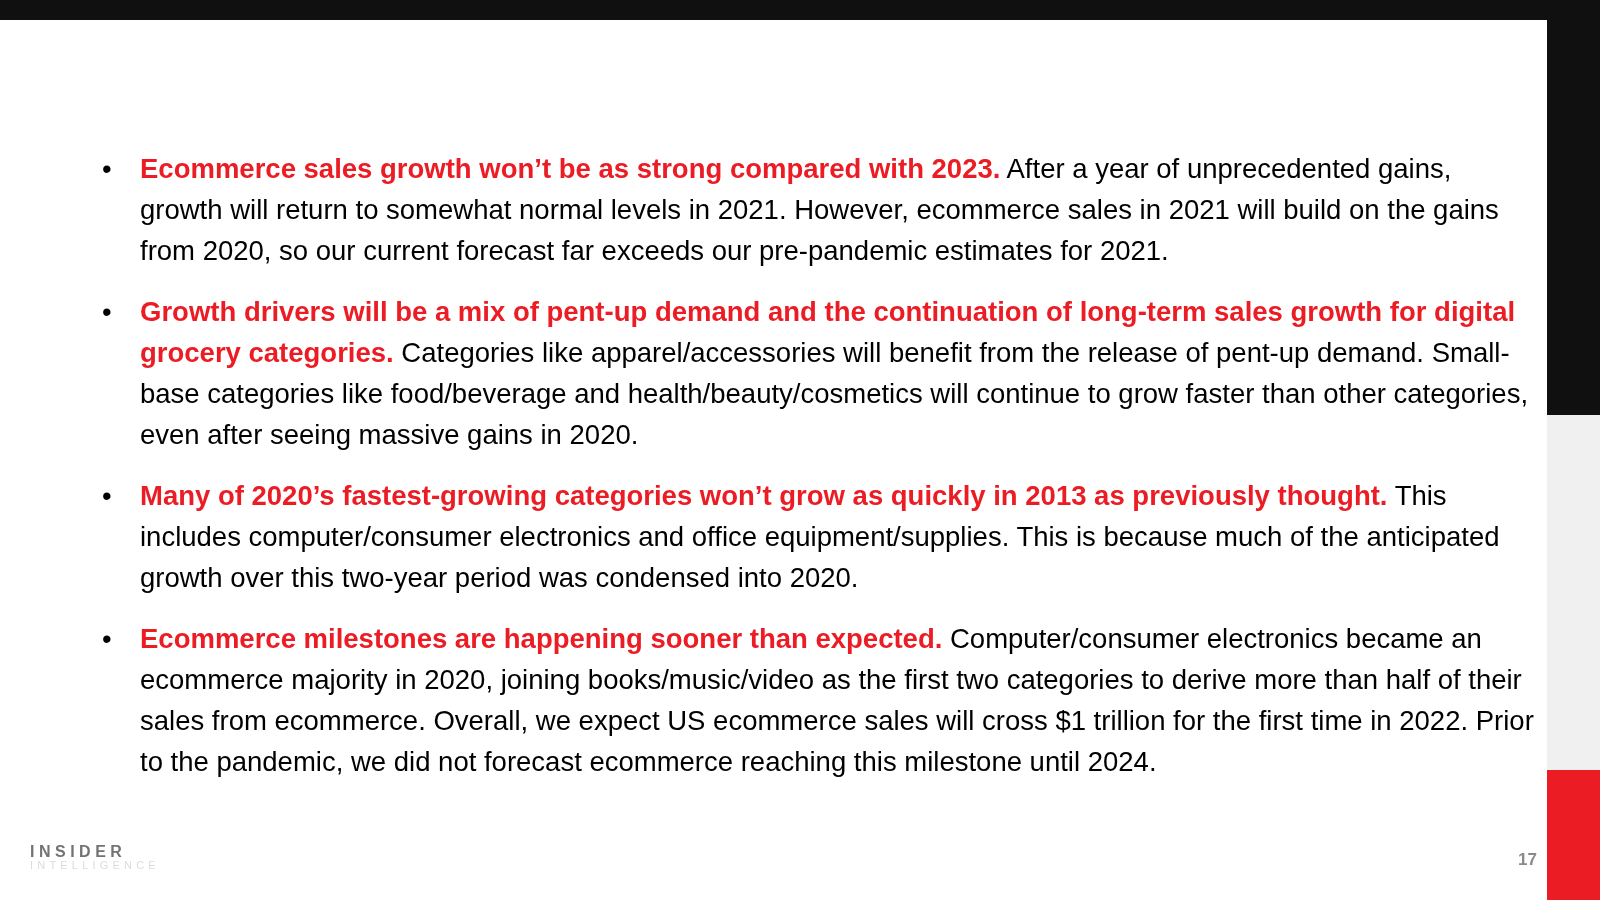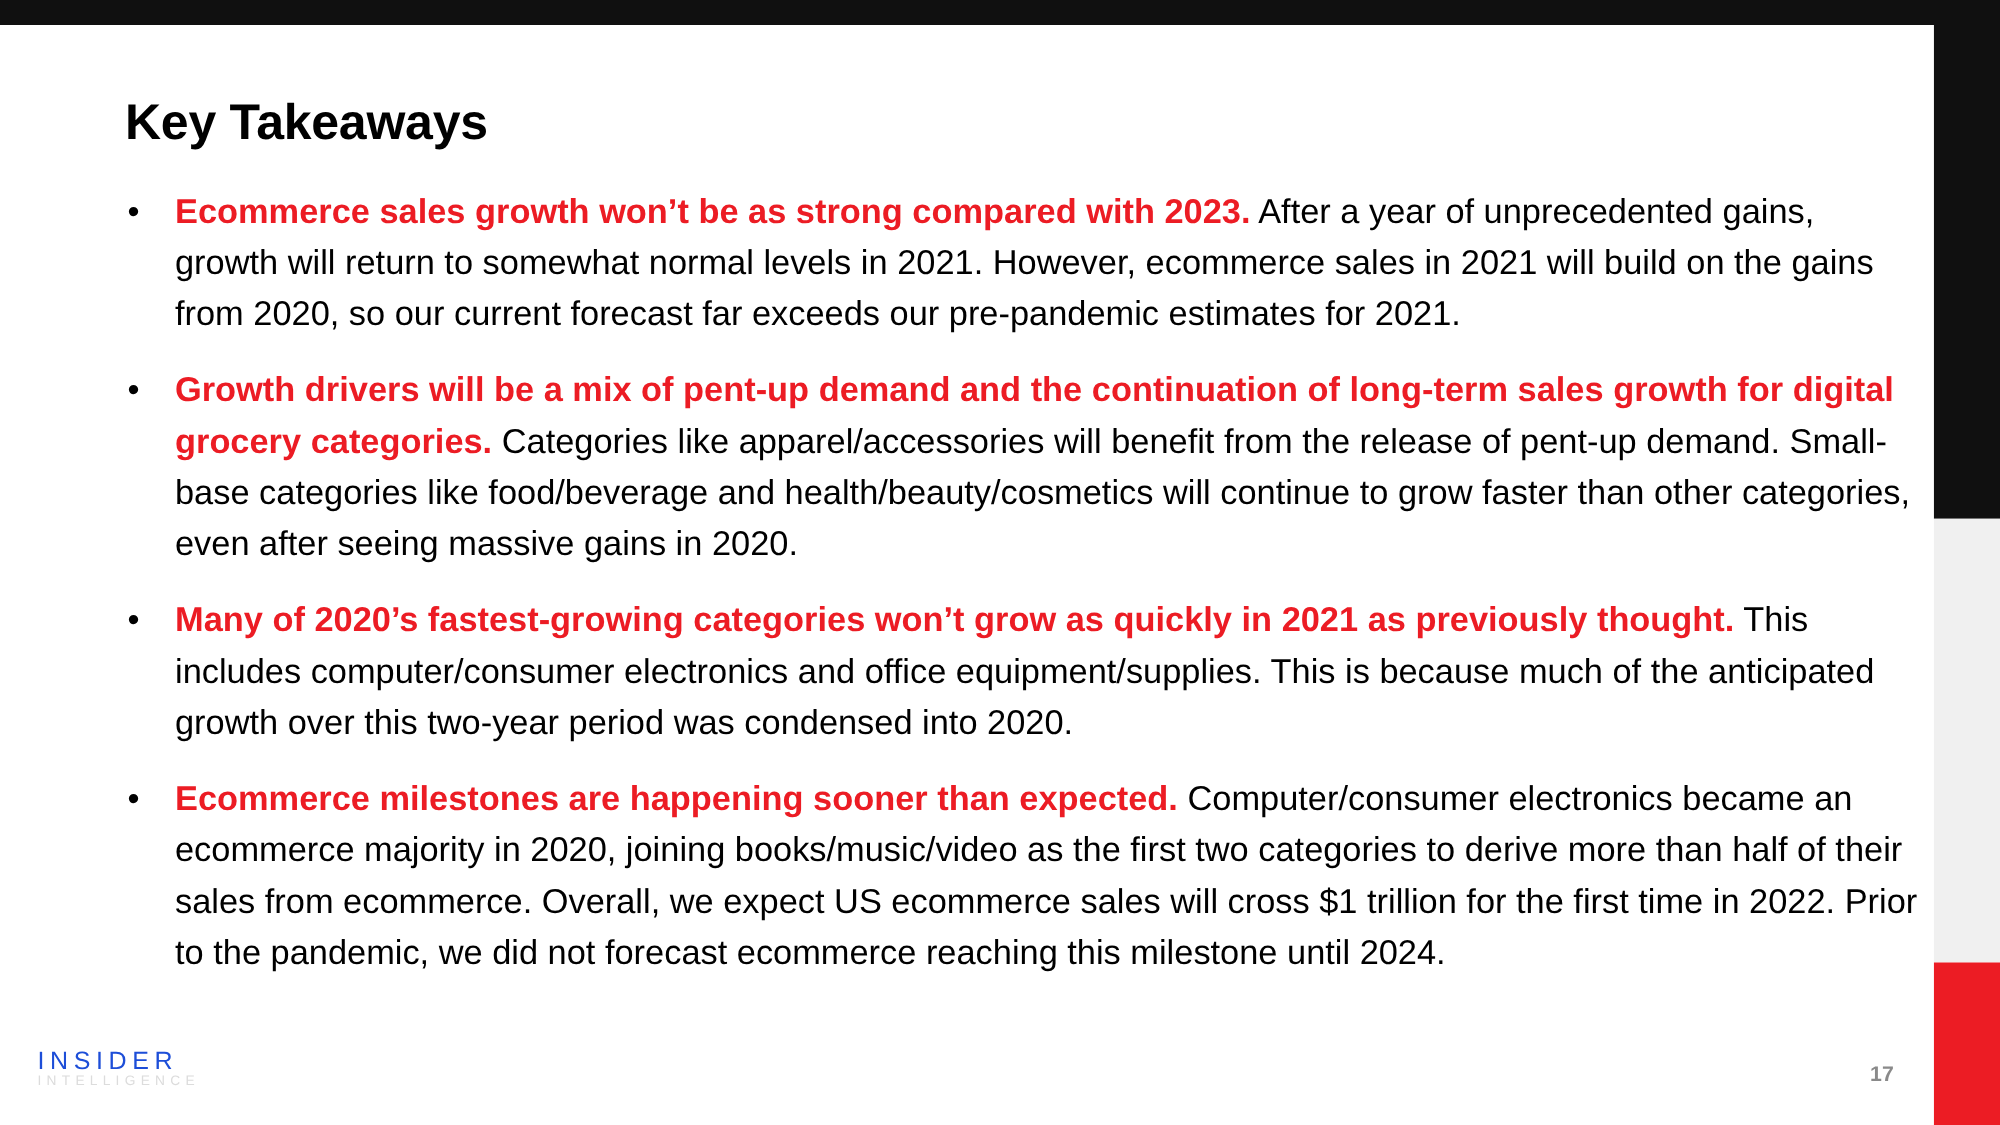"Key Takeaways" div { html: <div>Key Takeaways</div> -> none }
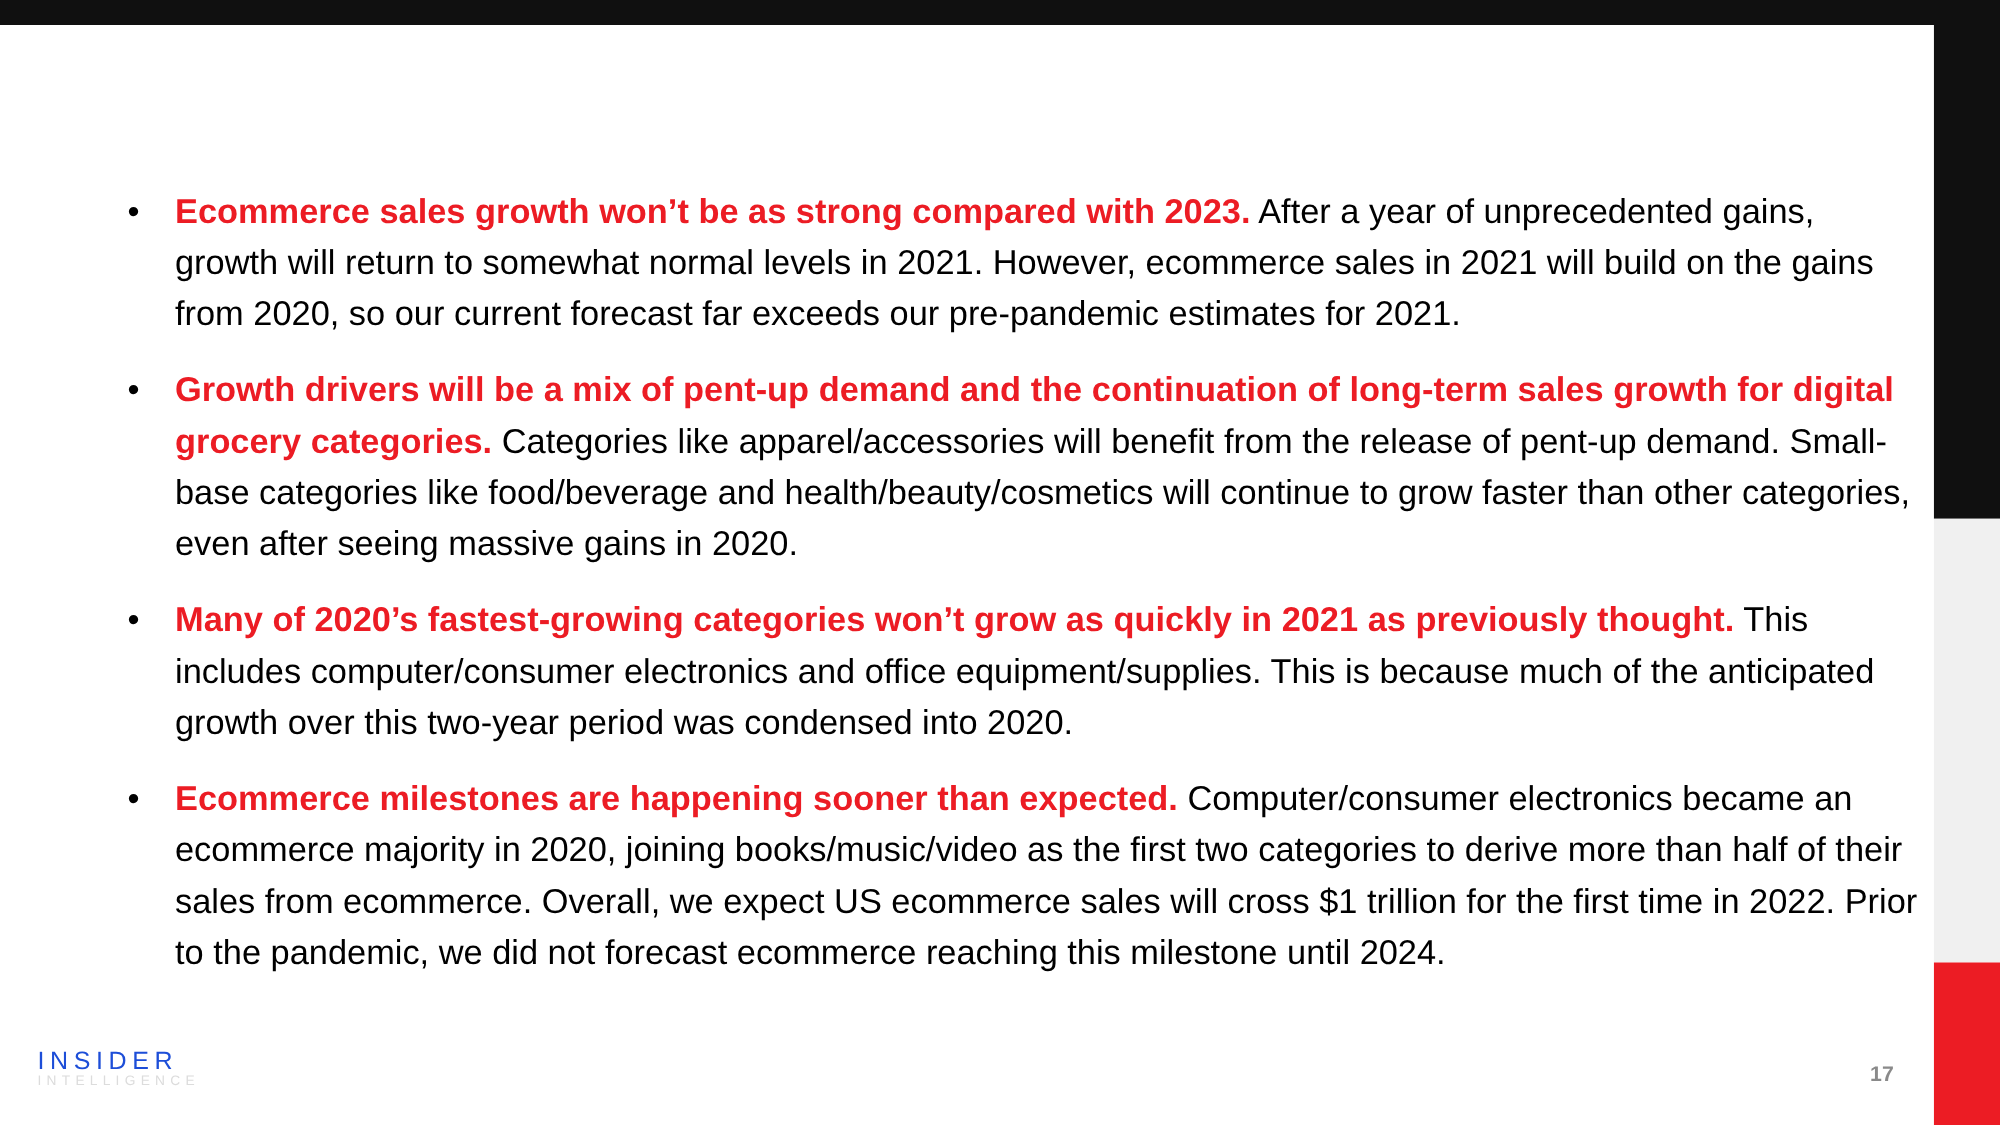"Many of 2020’s fastest-growing" span.lead { text: 2021 -> 2013 }
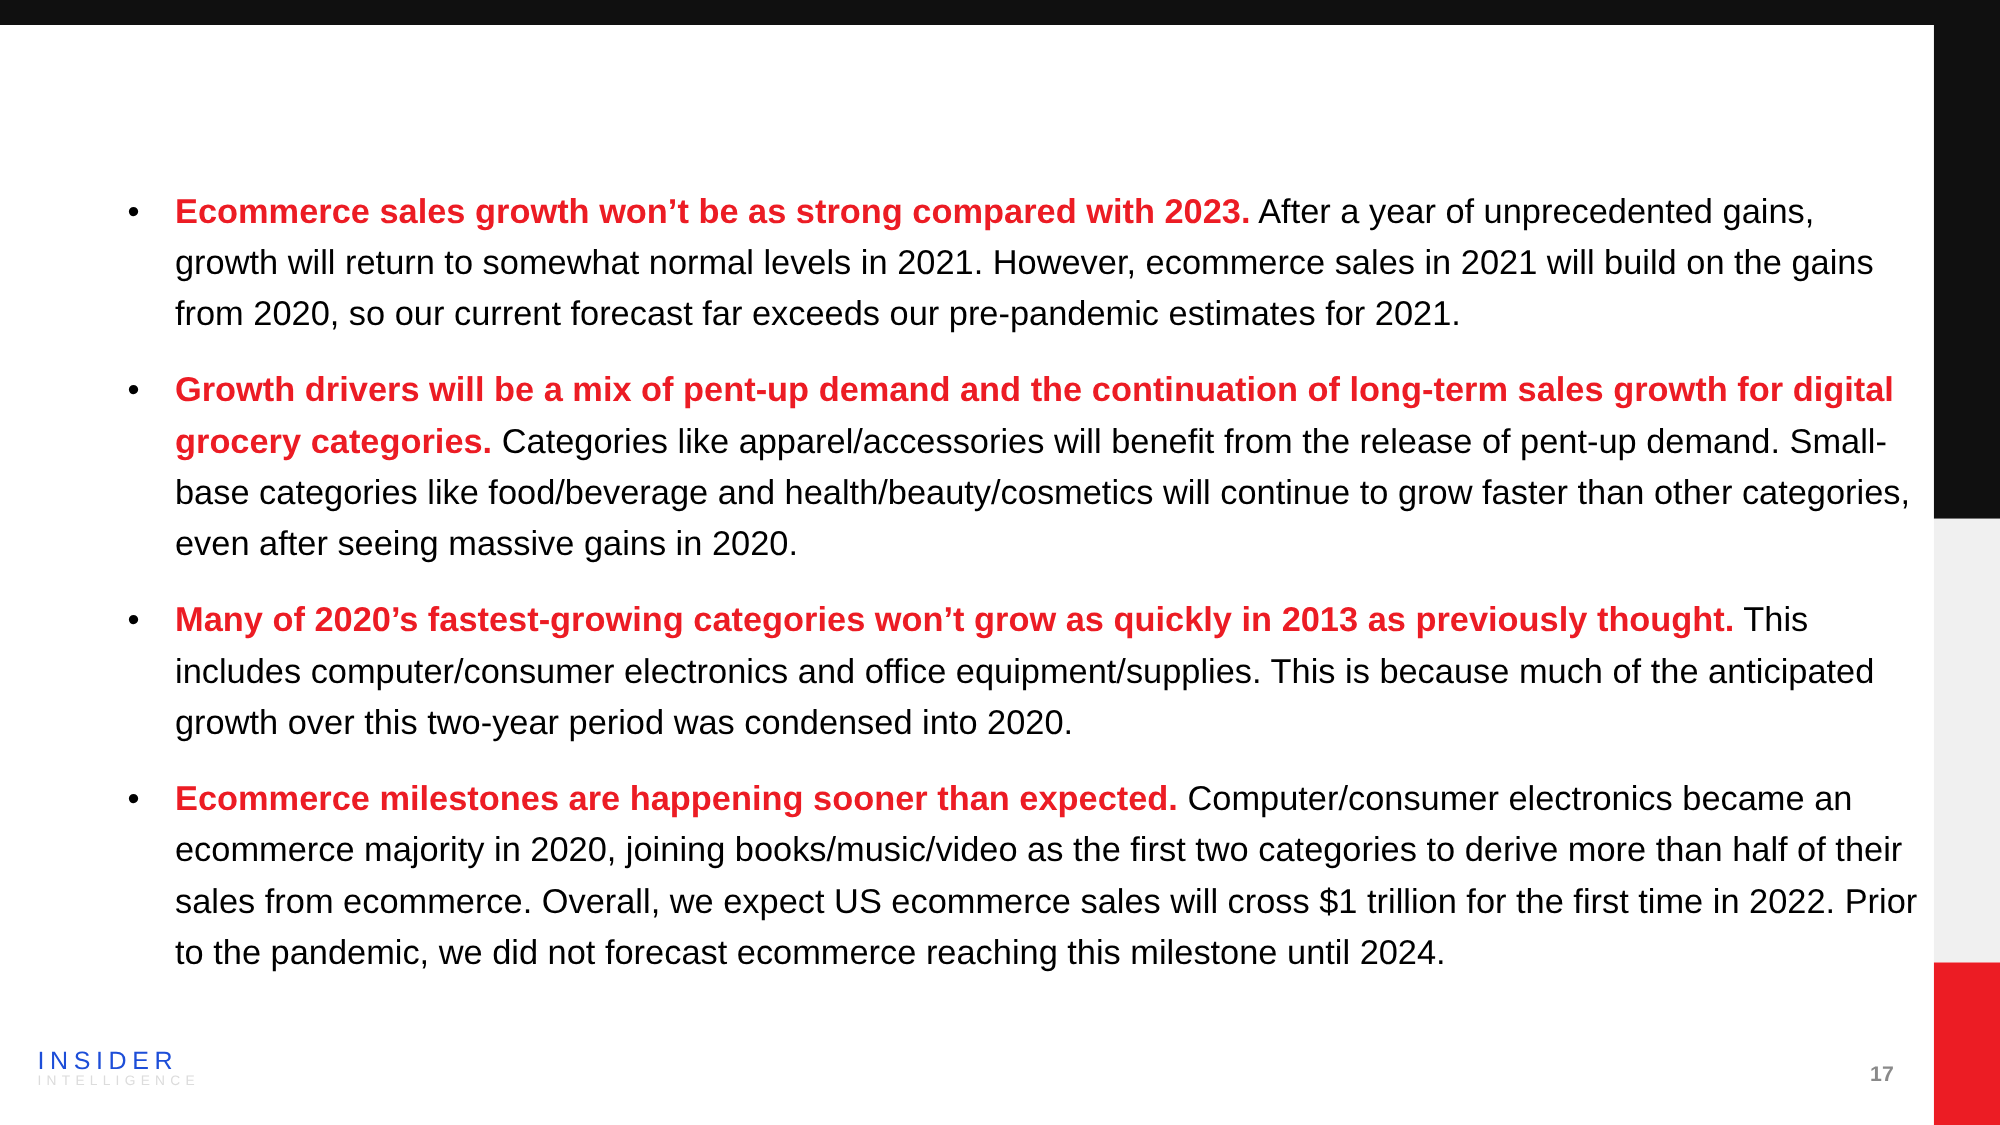"INSIDER" #brand-logo-line1 { color: #1d4ed8 -> #737373; font-size: 20px -> 16px; font-weight: normal -> bold }
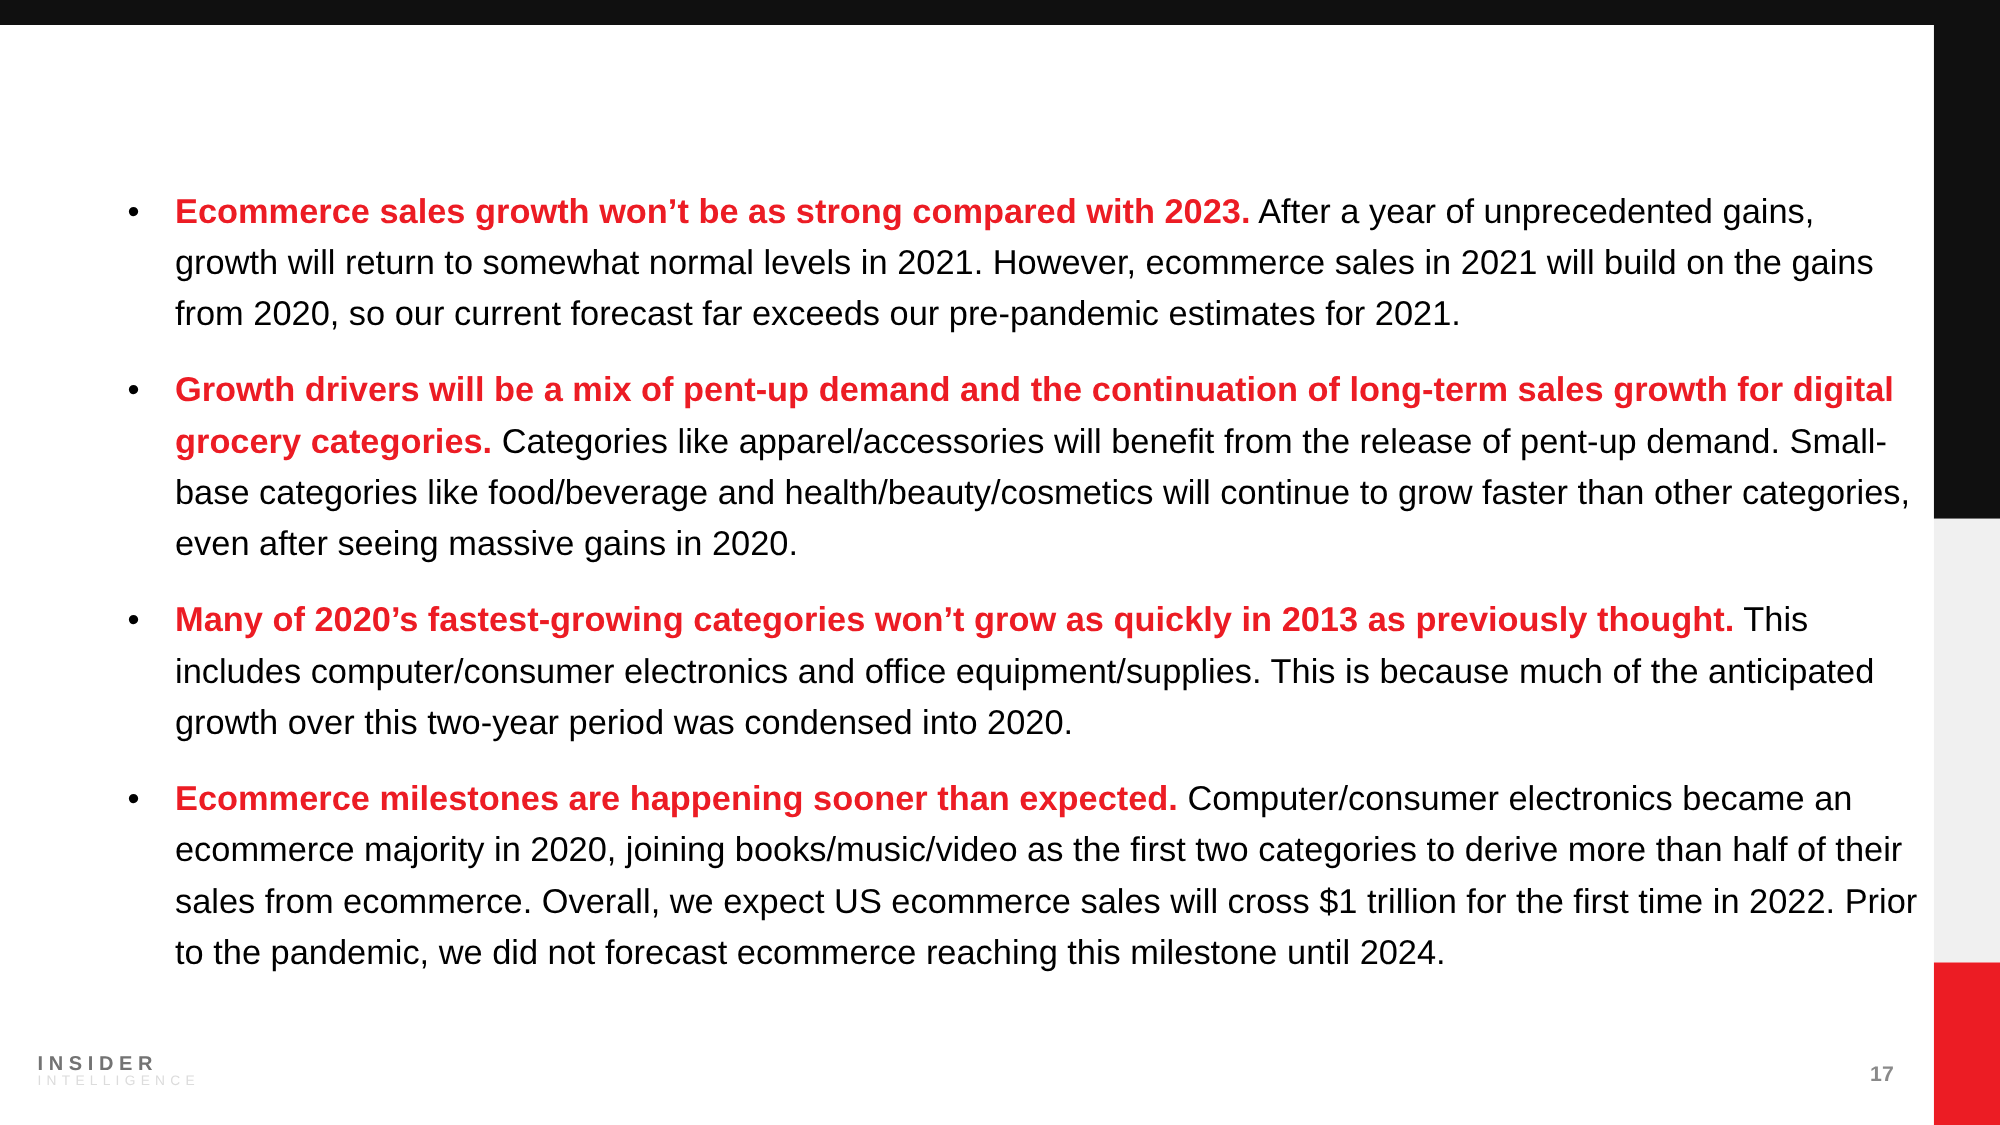"17" #page-number { right: 32px -> 10px }
